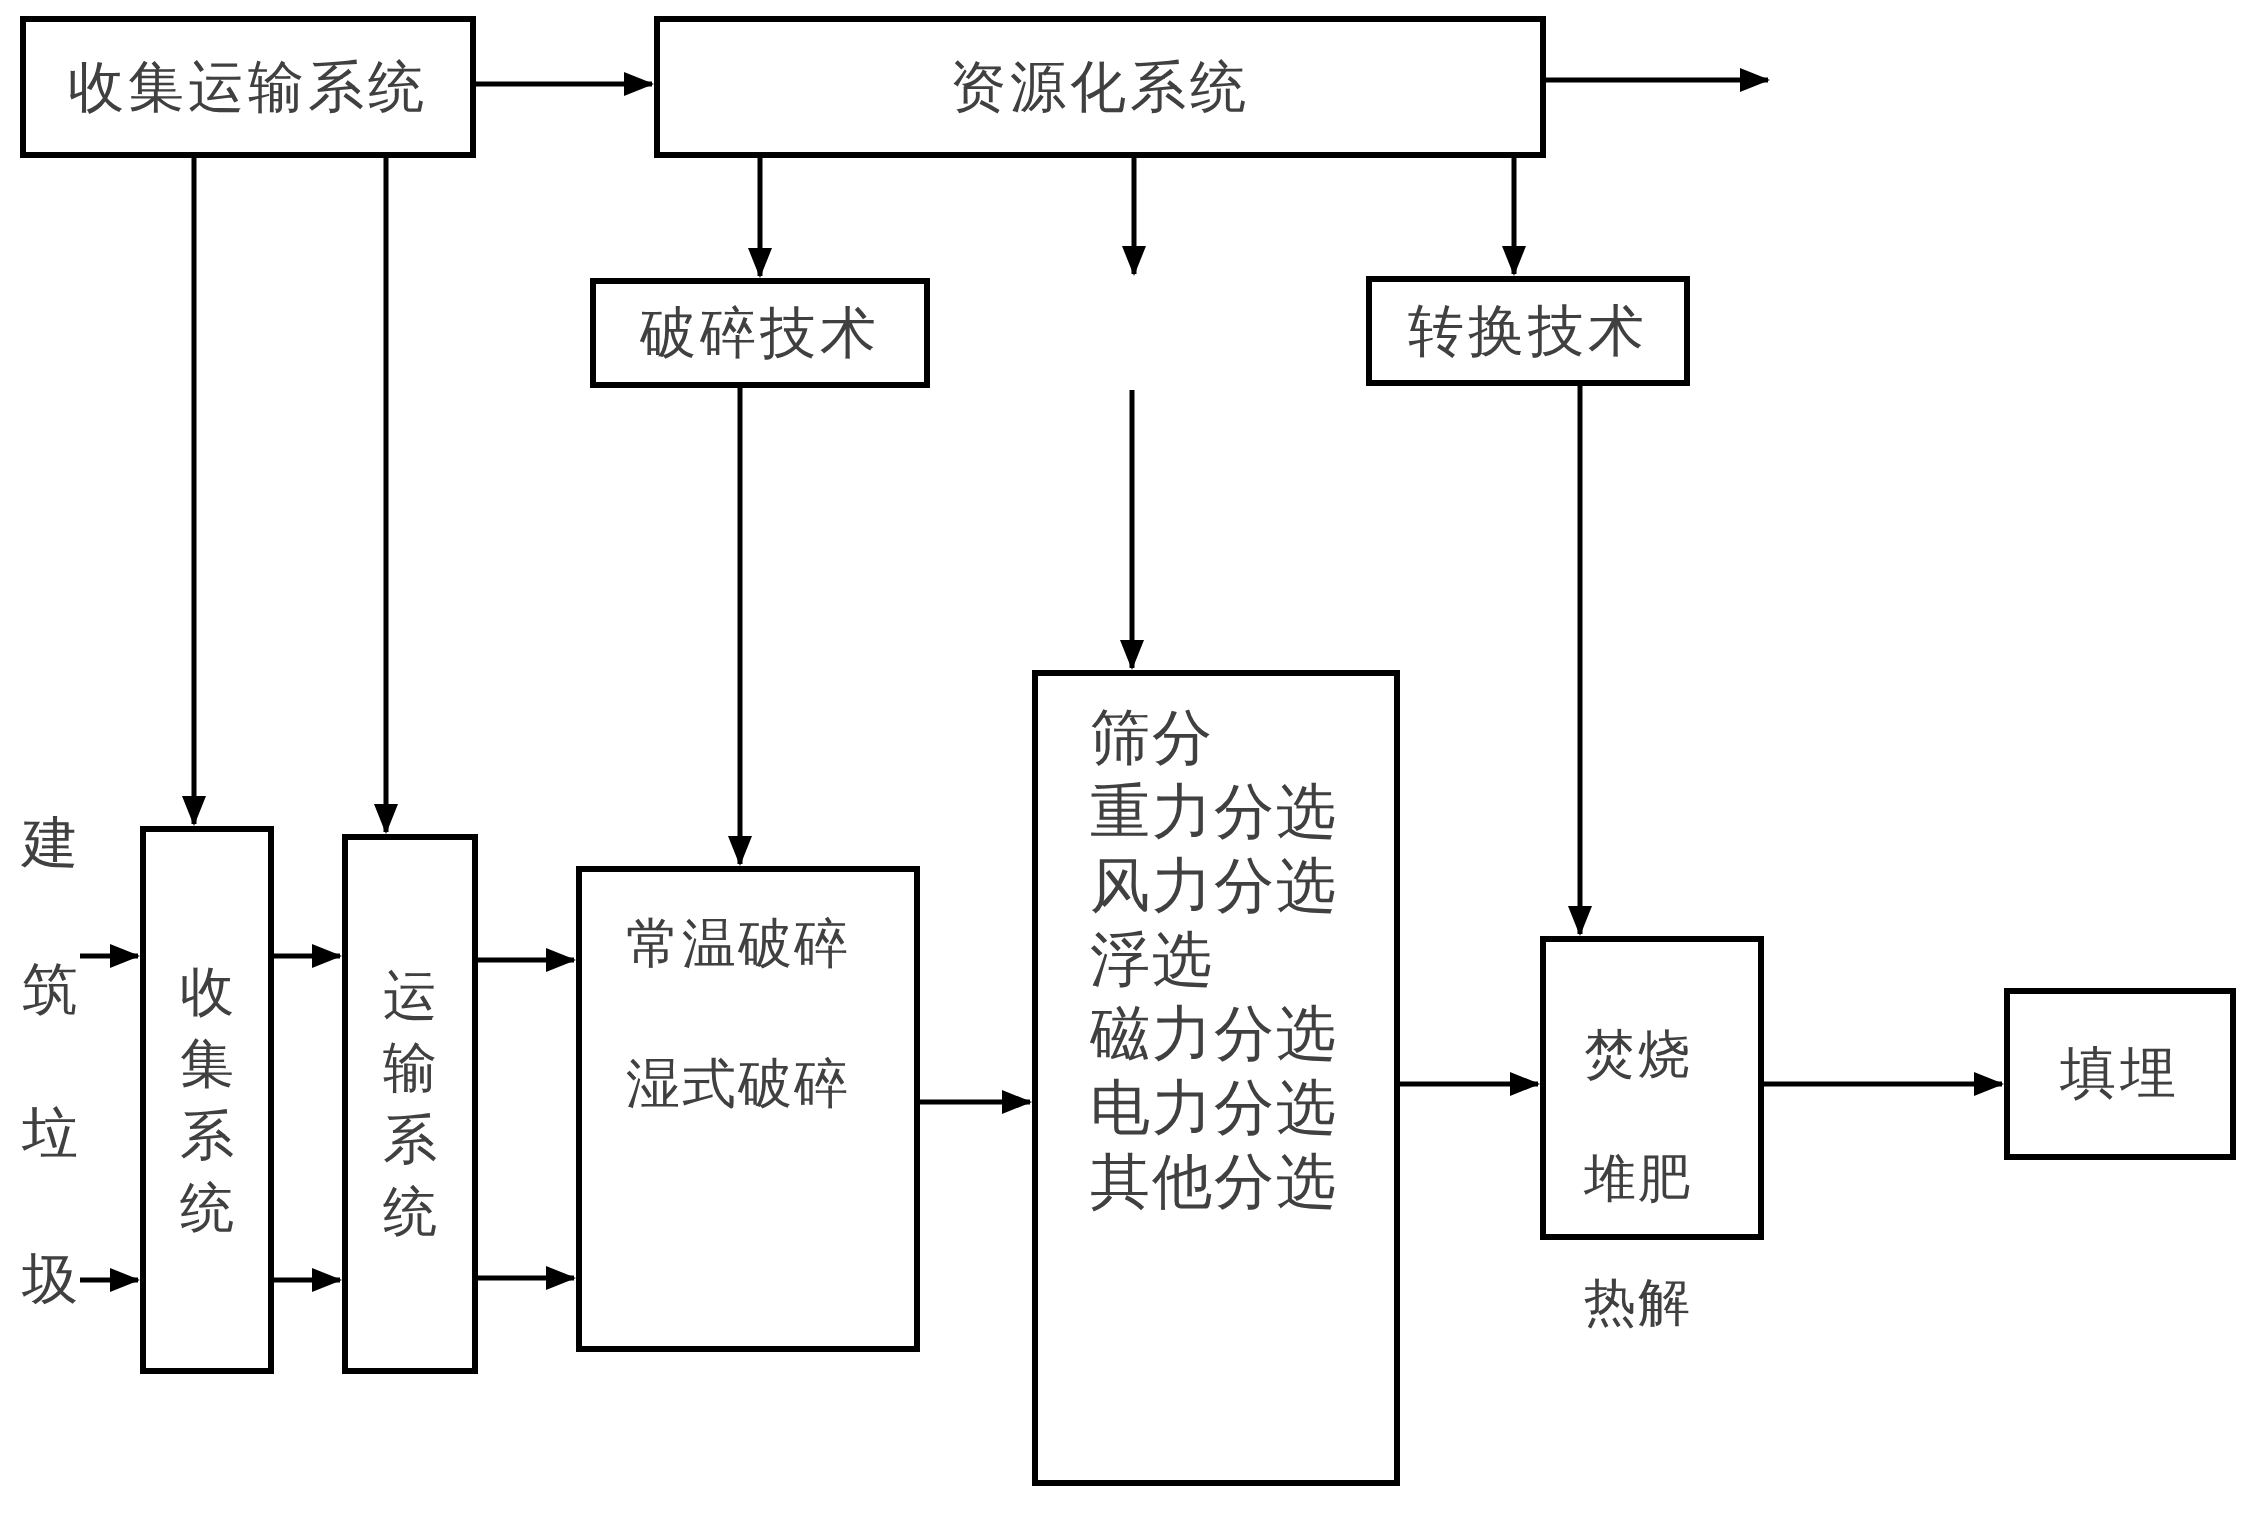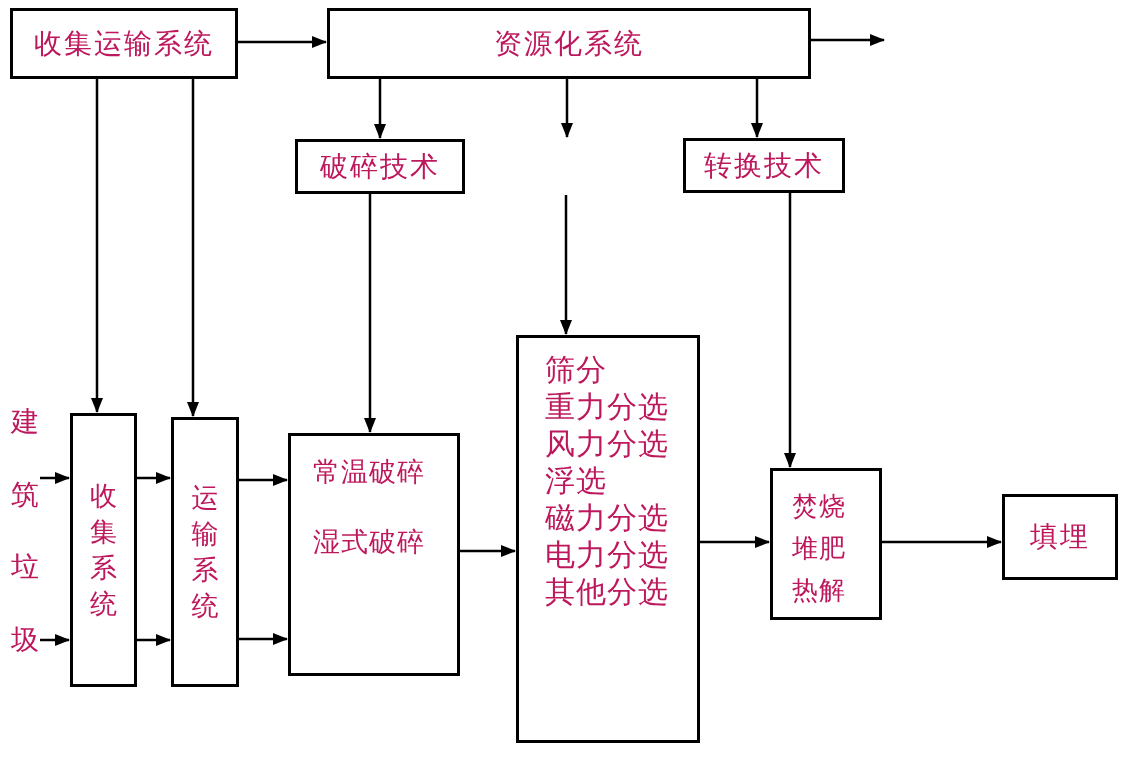"收集运输系统" .canvas { color: #be185d -> #404040; font-family: Liberation Serif, serif -> Liberation Sans, sans-serif }
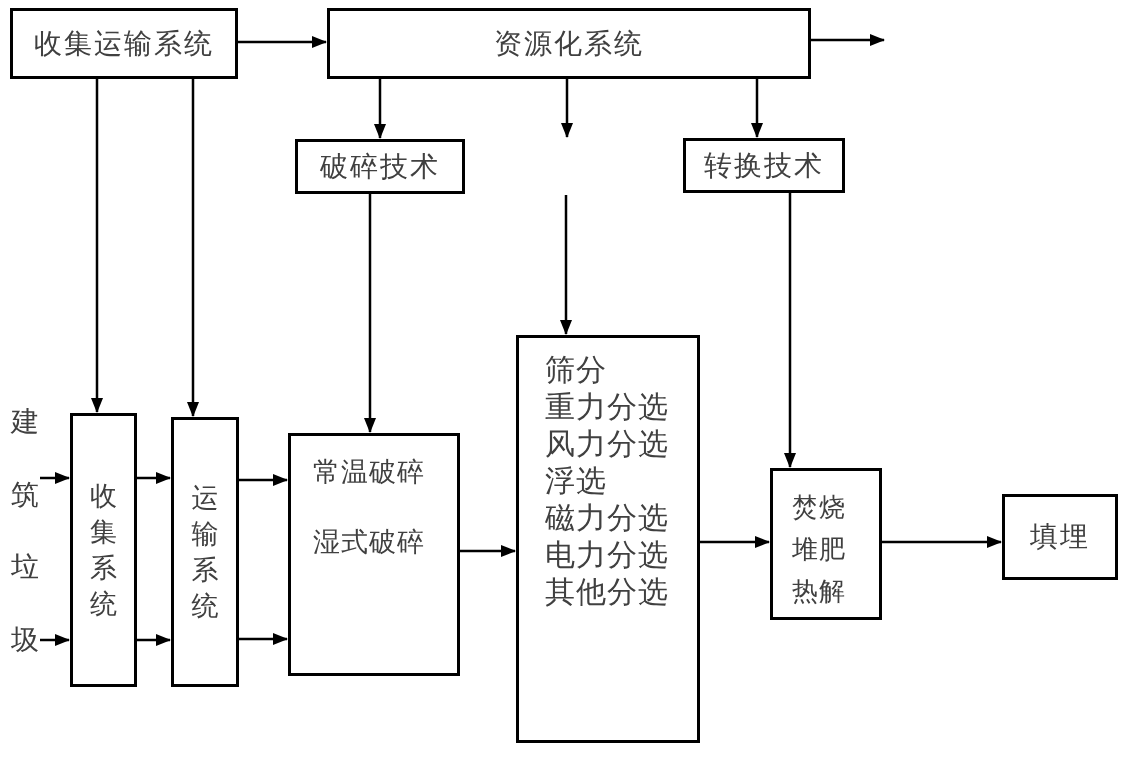"资源化系统" div.node { width: 484px -> 446px }
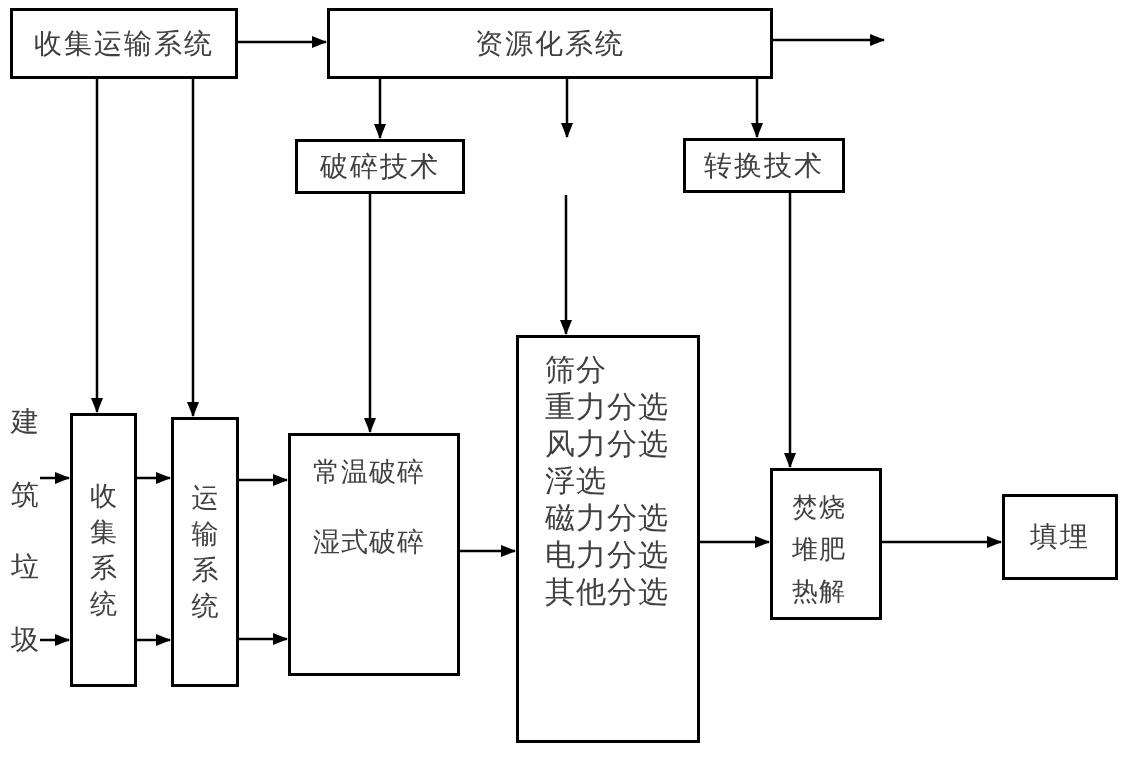"焚烧" .thermal-list div { margin-top: none -> 20px }
